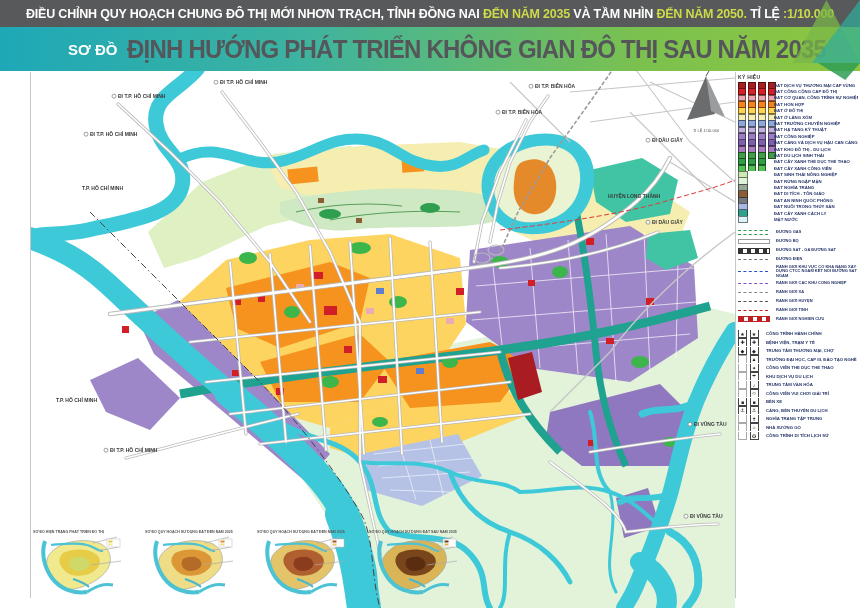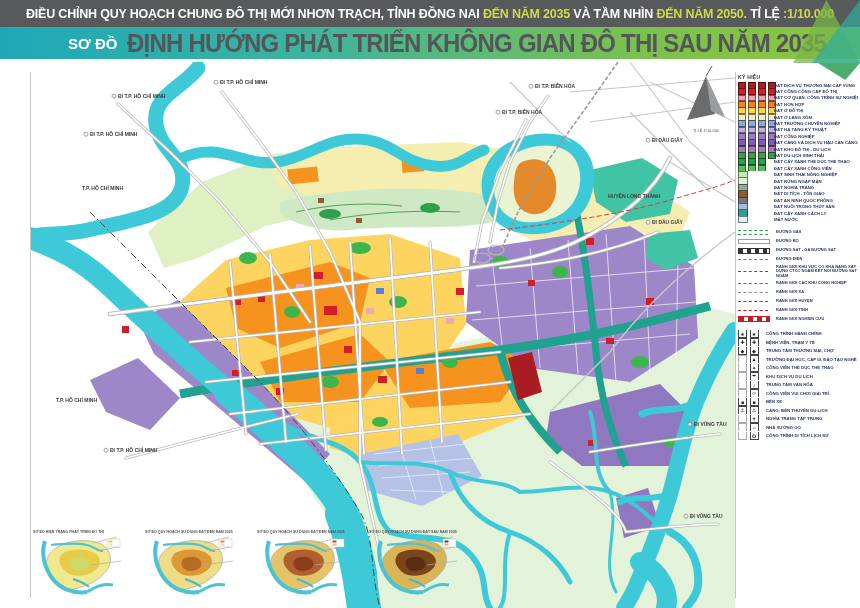"SƠ ĐỒ" #hdr2 { height: 32px -> 44px }
